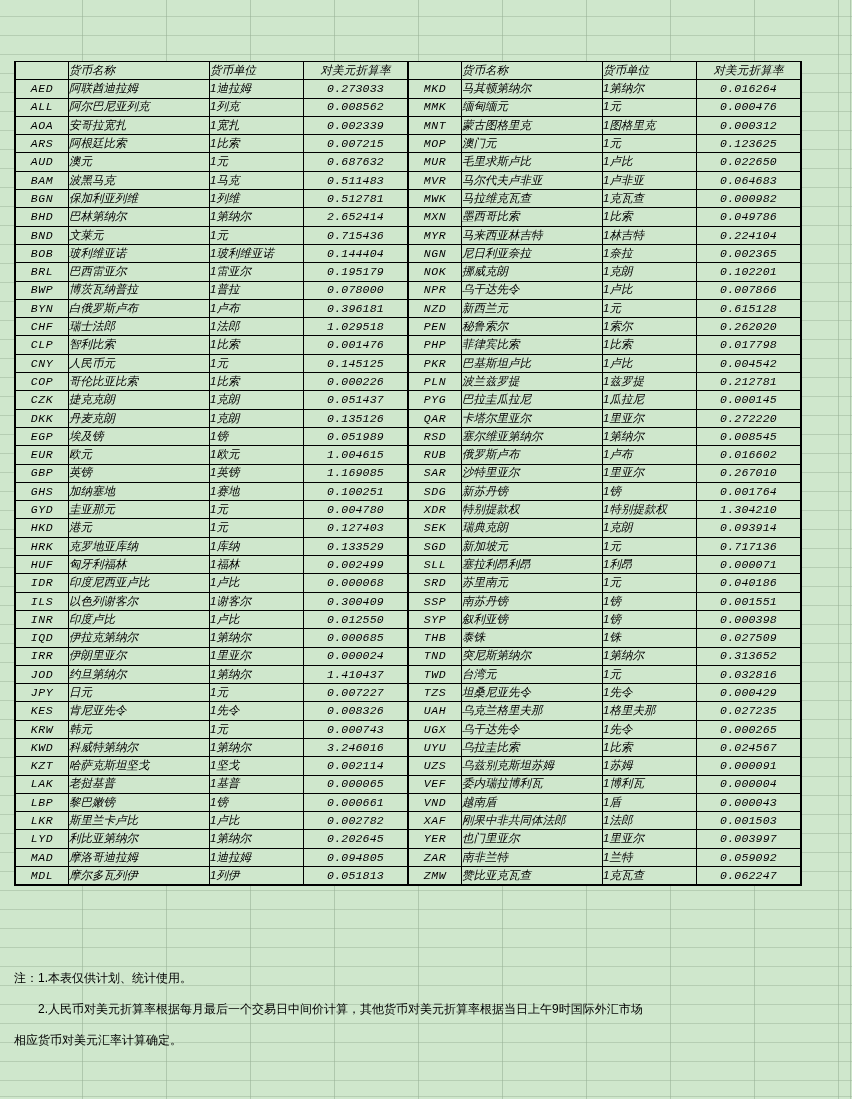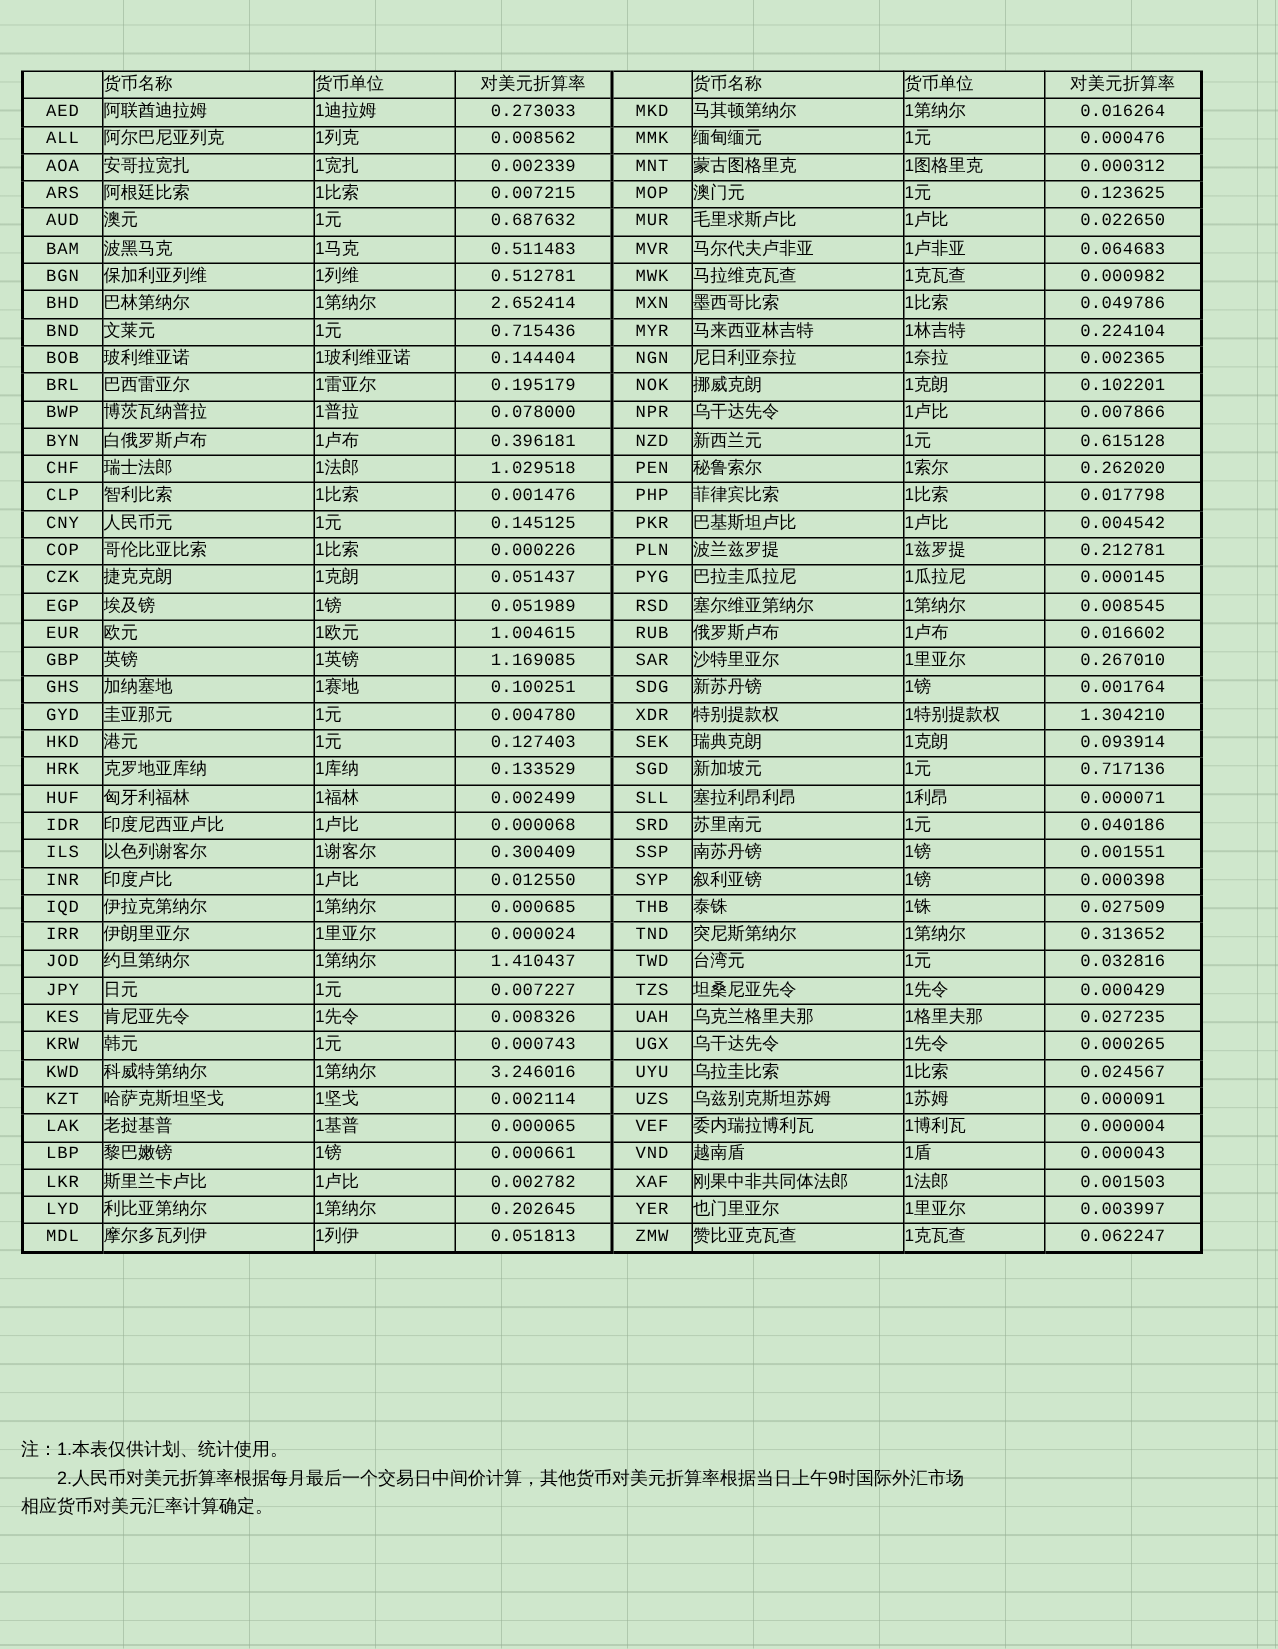"货币名称" table.xl { font-style: none -> italic; top: 47px -> 61px }
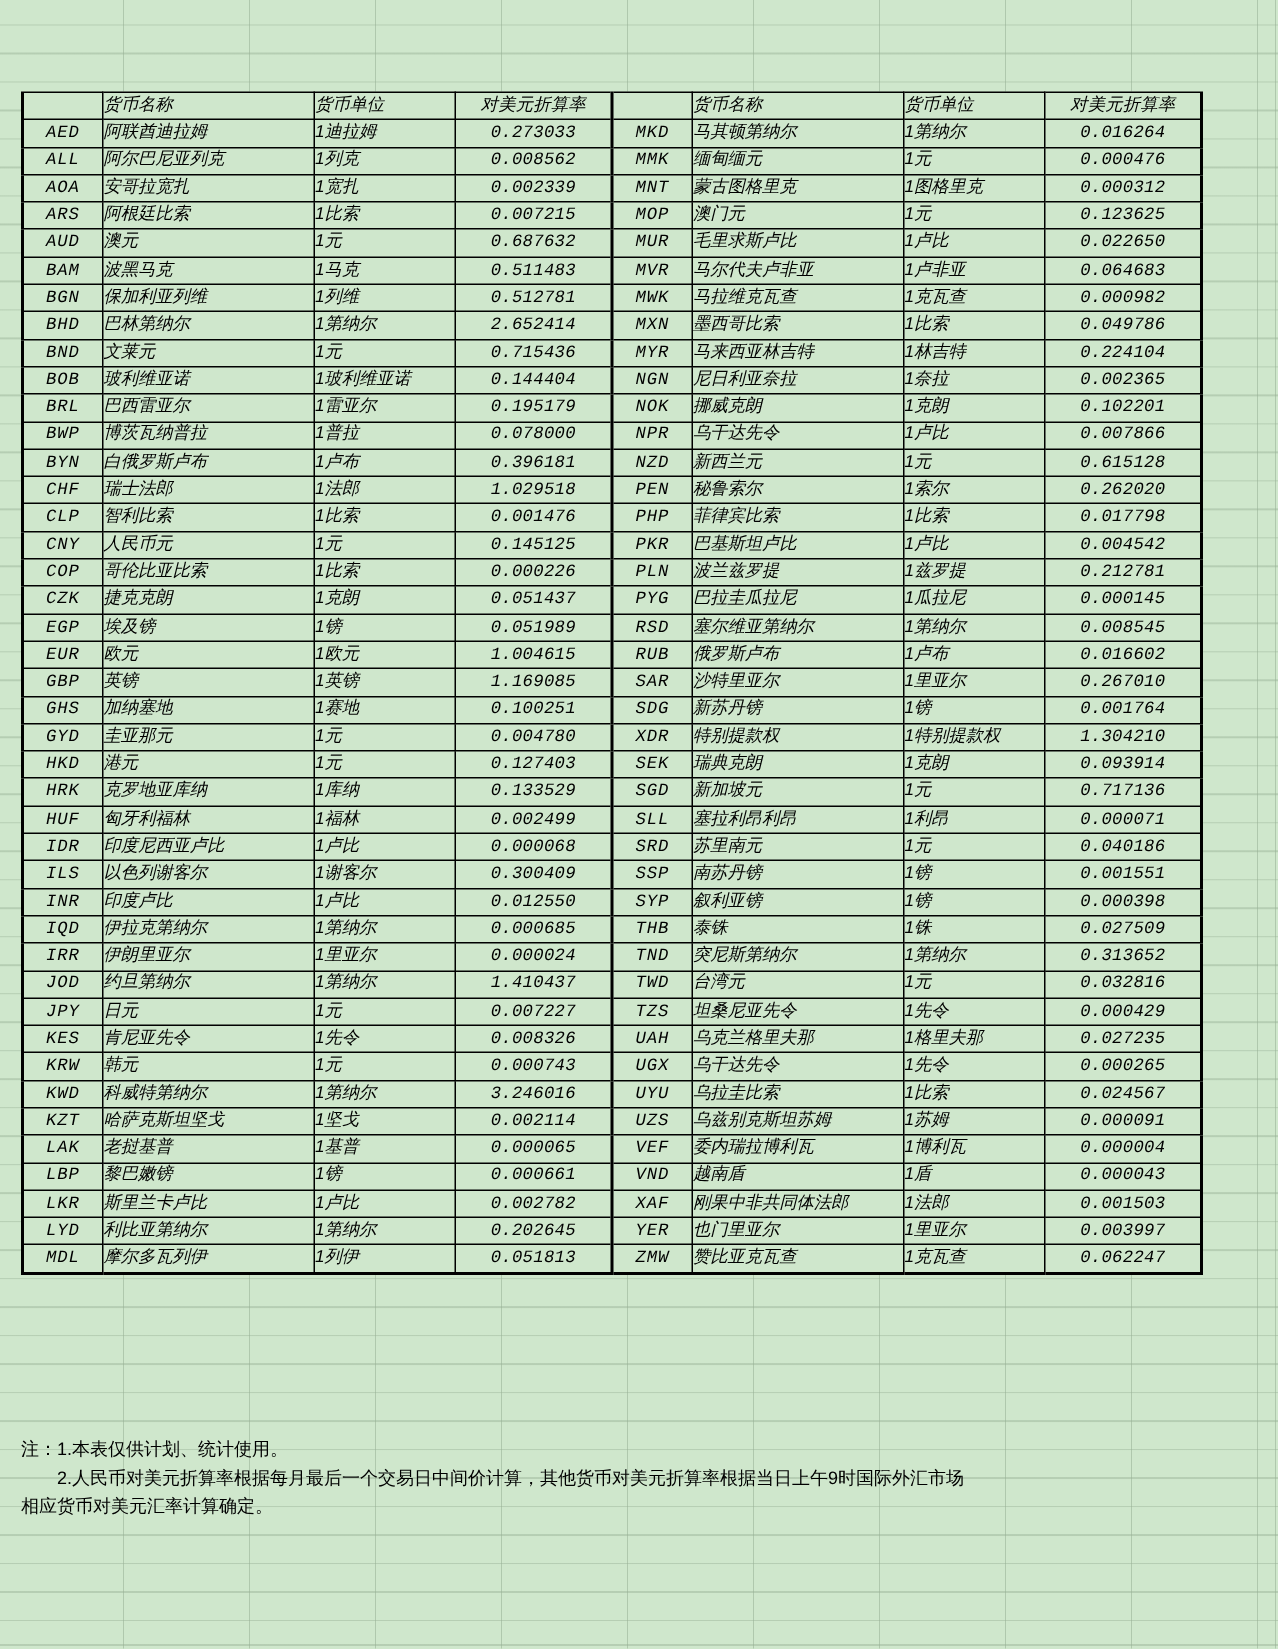"DKK" tr { html: none -> <tr> <td>DKK</td> <td>丹麦克朗</td> <td>1克朗</td> <td>0.135126</td> <td>QAR</td> <td>卡塔尔里亚尔</td> <td>1里亚尔</td> <td>0.272220</td> </tr> }
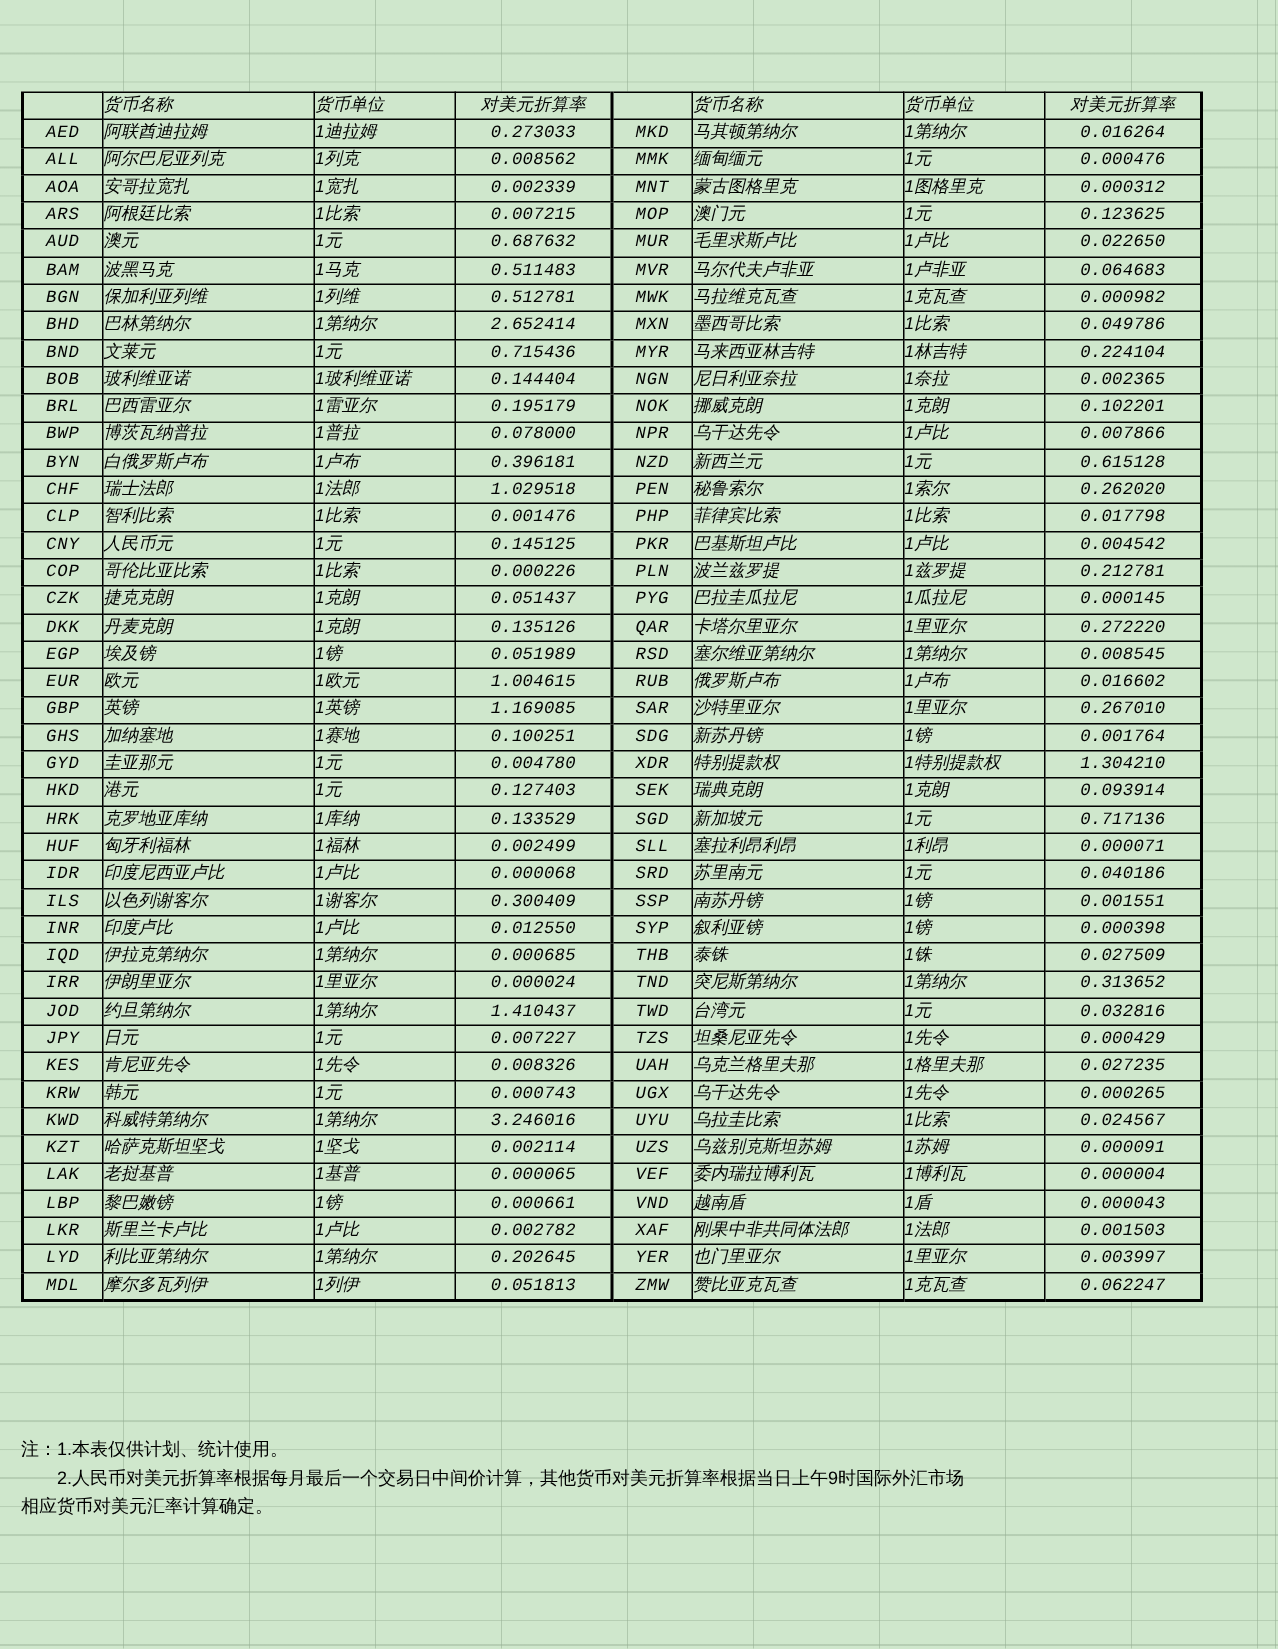"MAD" tr { html: none -> <tr> <td>MAD</td> <td>摩洛哥迪拉姆</td> <td>1迪拉姆</td> <td>0.094805</td> <td>ZAR</td> <td>南非兰特</td> <td>1兰特</td> <td>0.059092</td> </tr> }
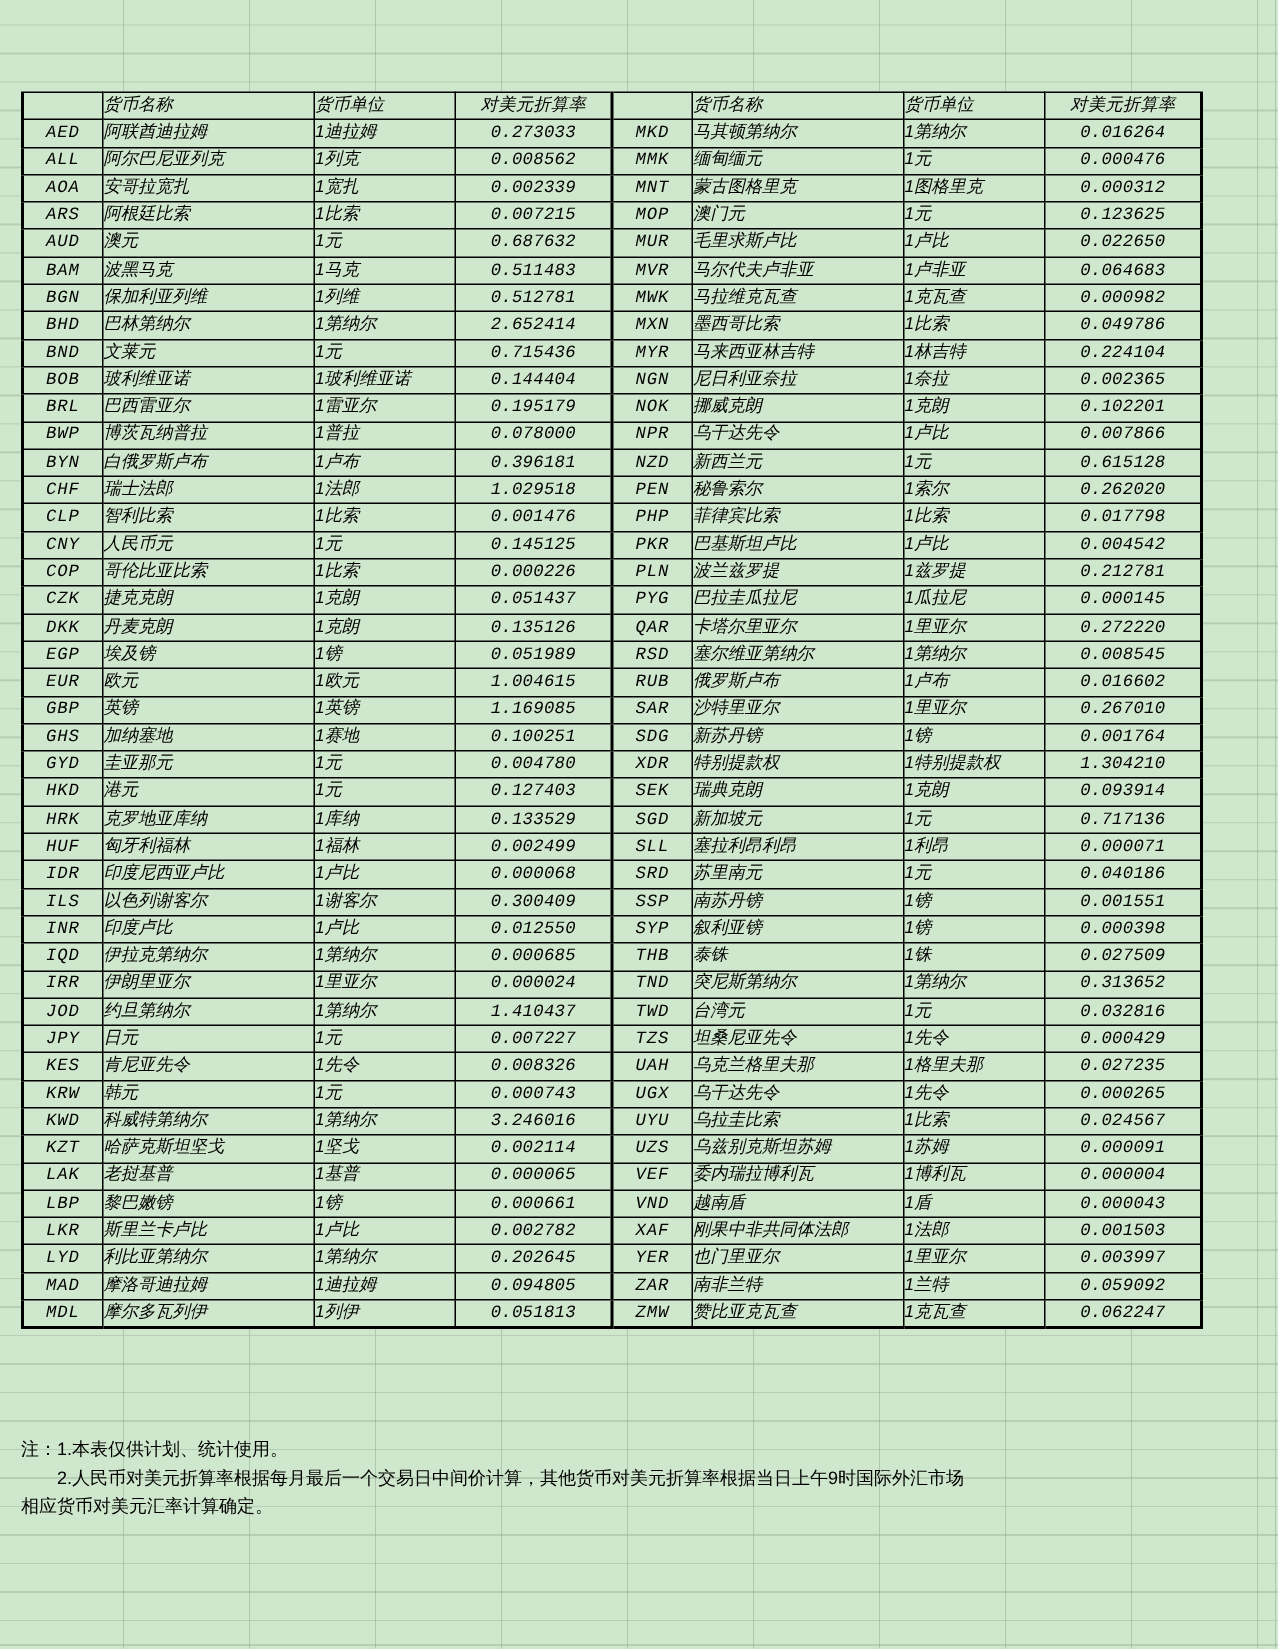"注：1.本表仅供计划、统计使用。" #notes .note-line { margin-top: none -> 12px }
